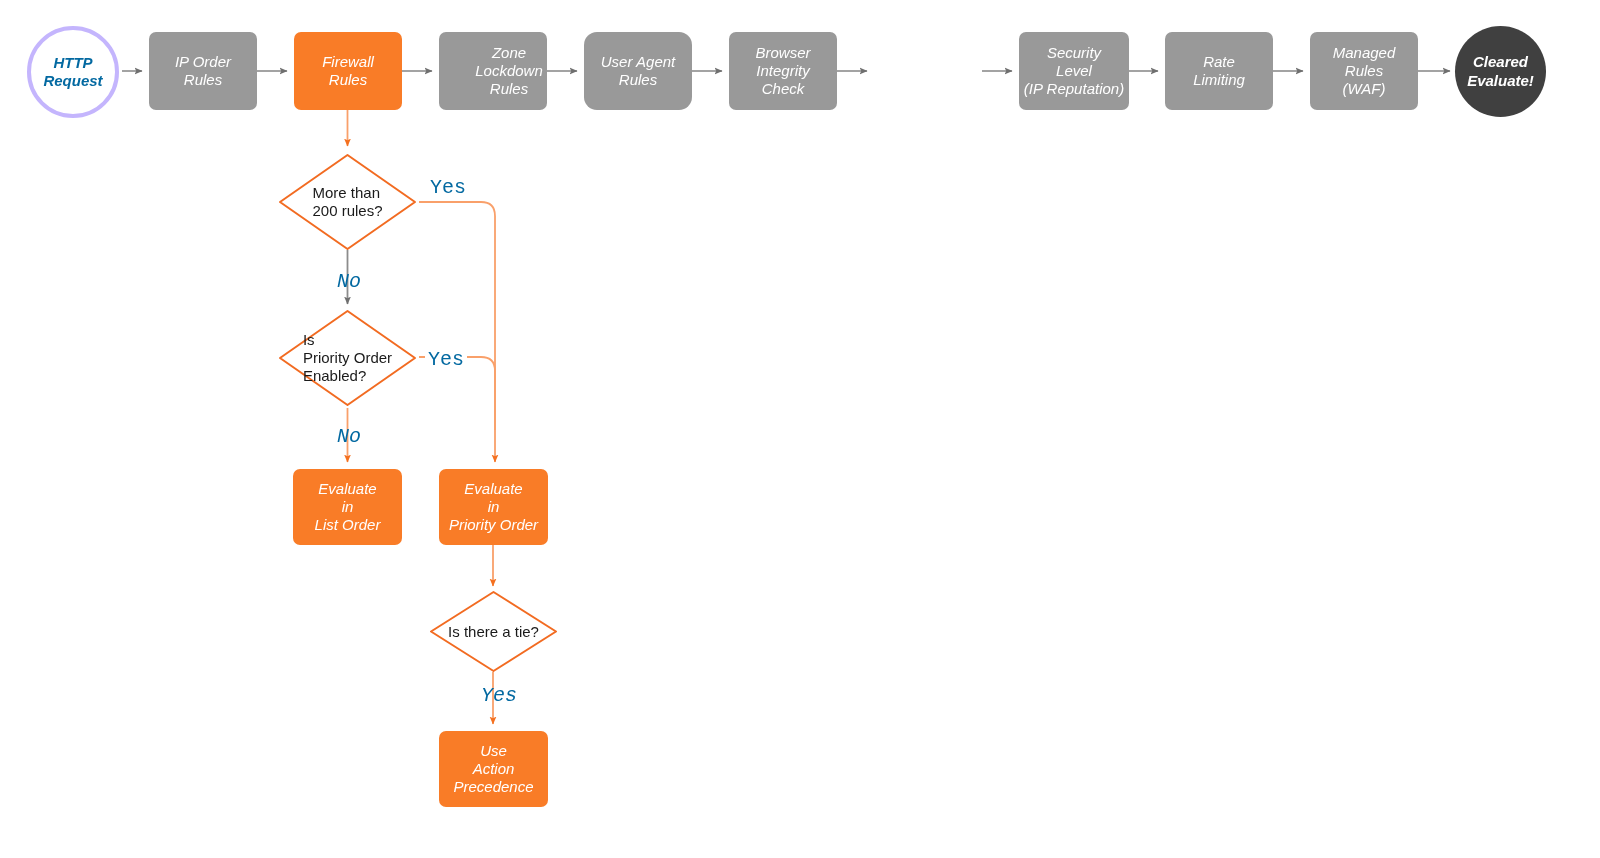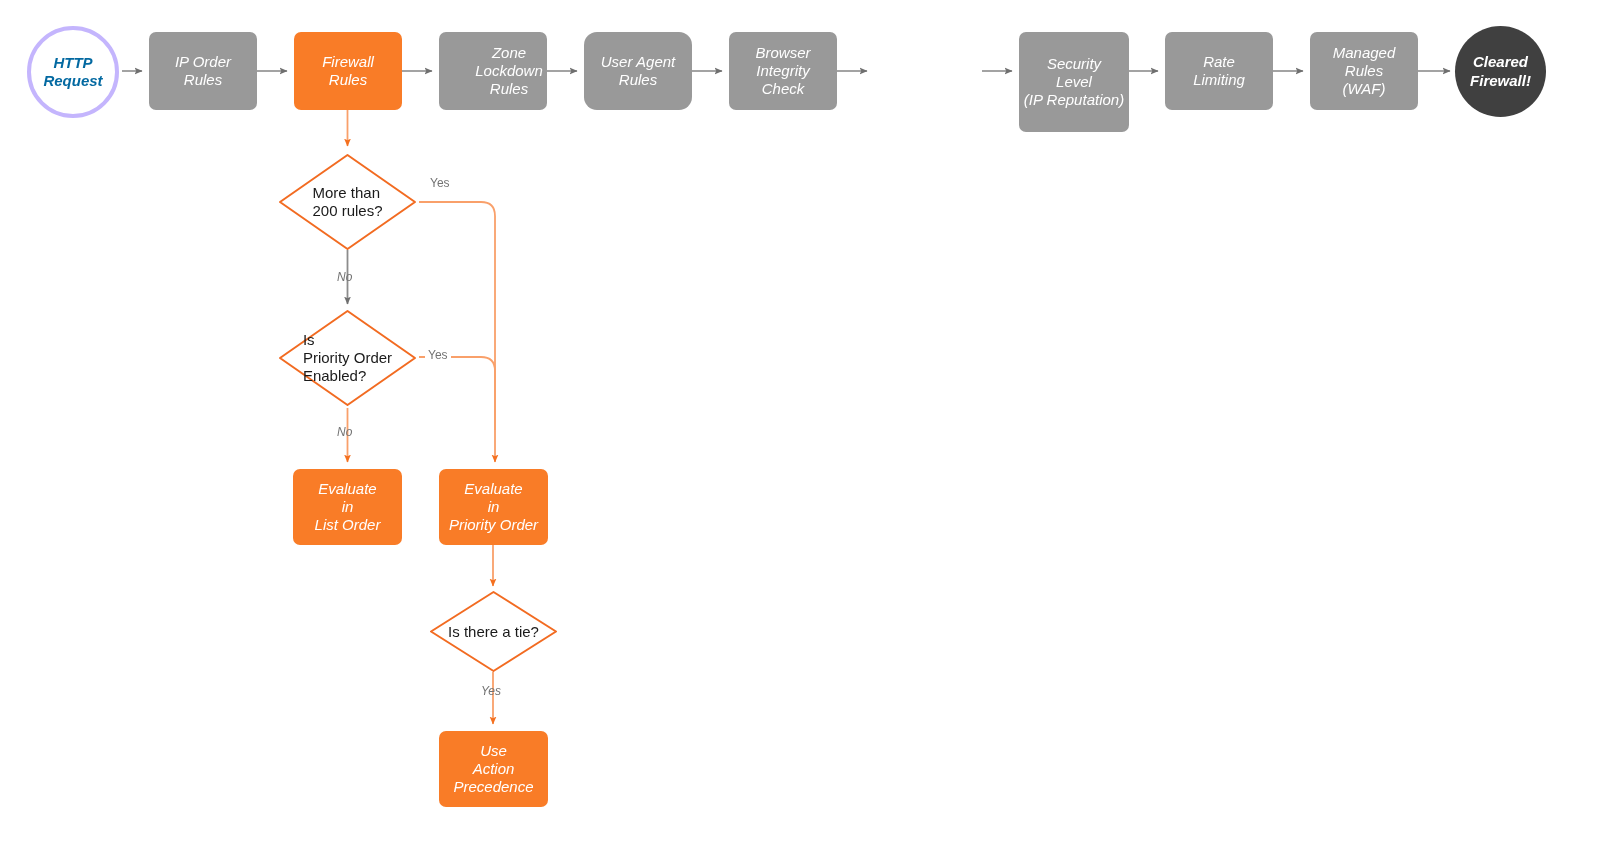"Security" div.node { height: 100px -> 78px }
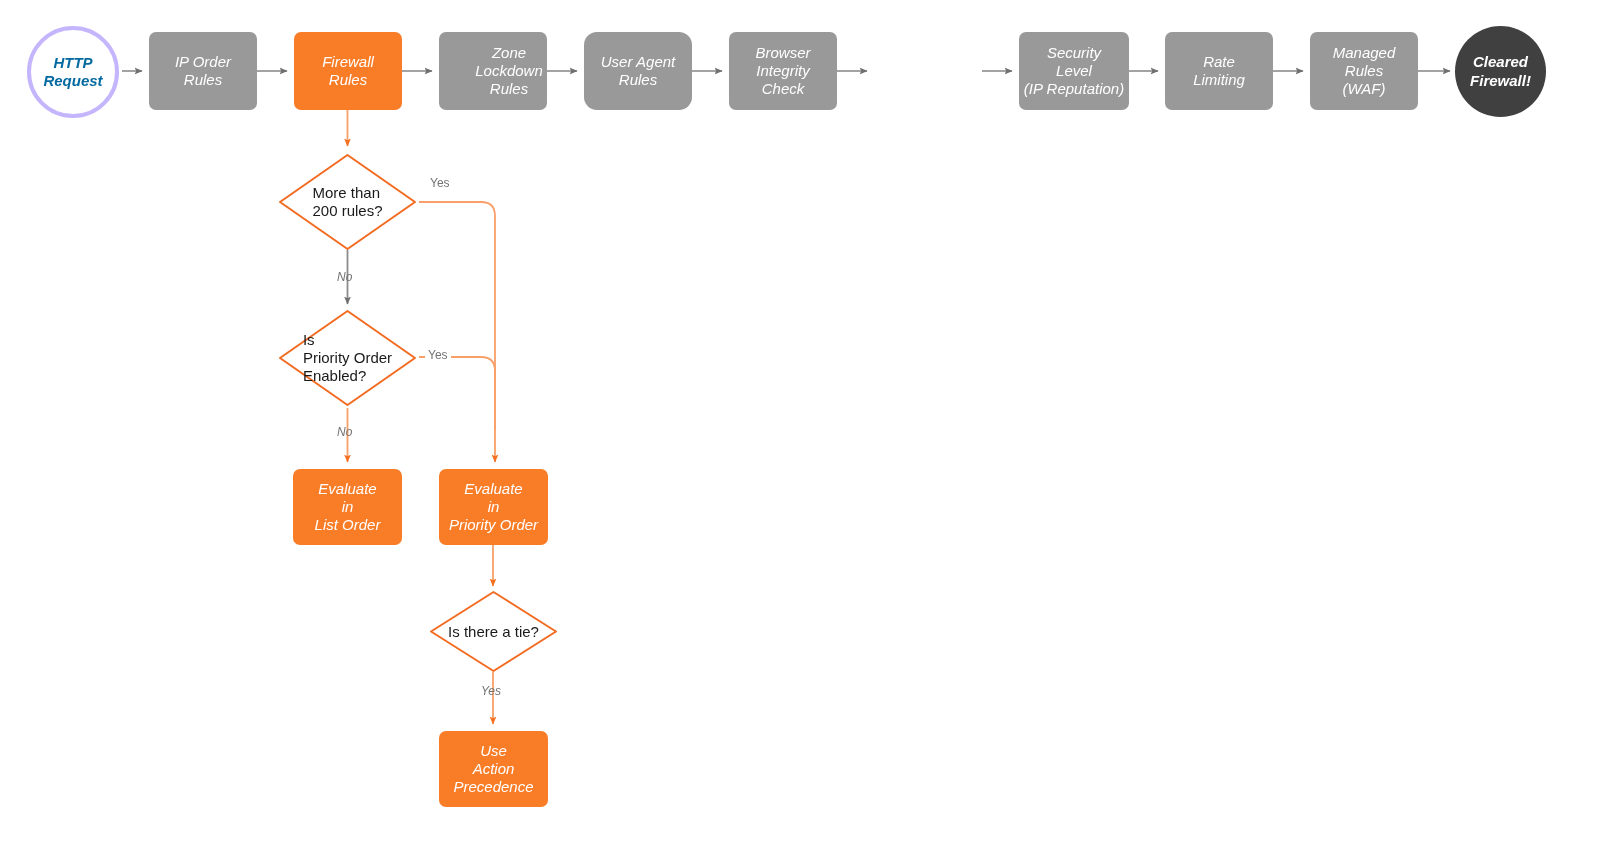"Firewall!" span.nl { text: Firewall -> Evaluate }
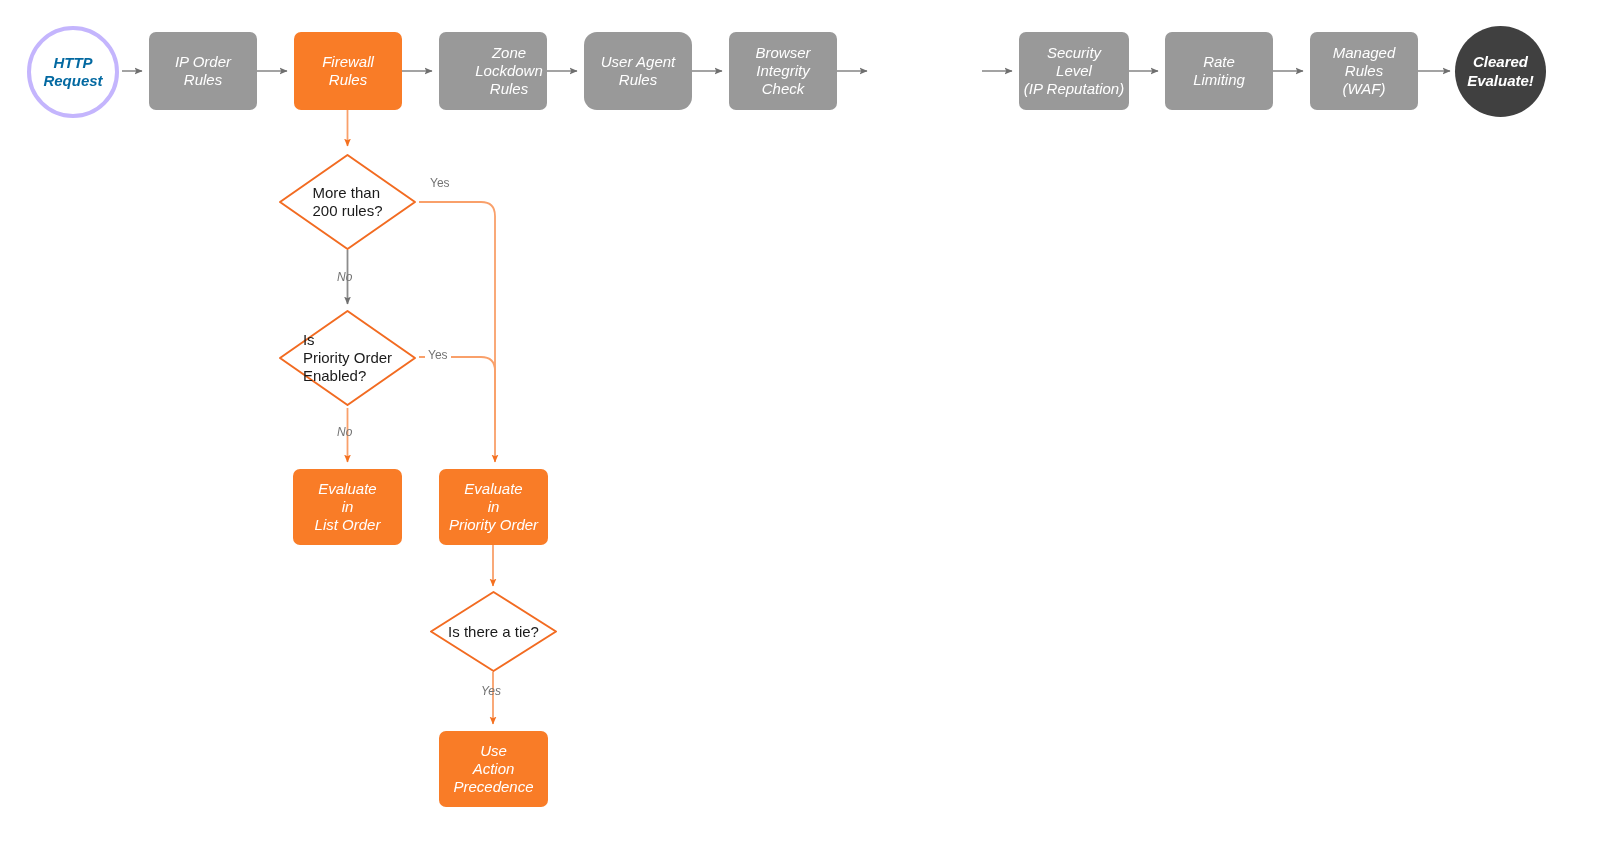"Yes" .edge-label { color: #737373 -> #0369a1; font-family: none -> Liberation Mono, monospace; font-size: 12px -> 20px }
